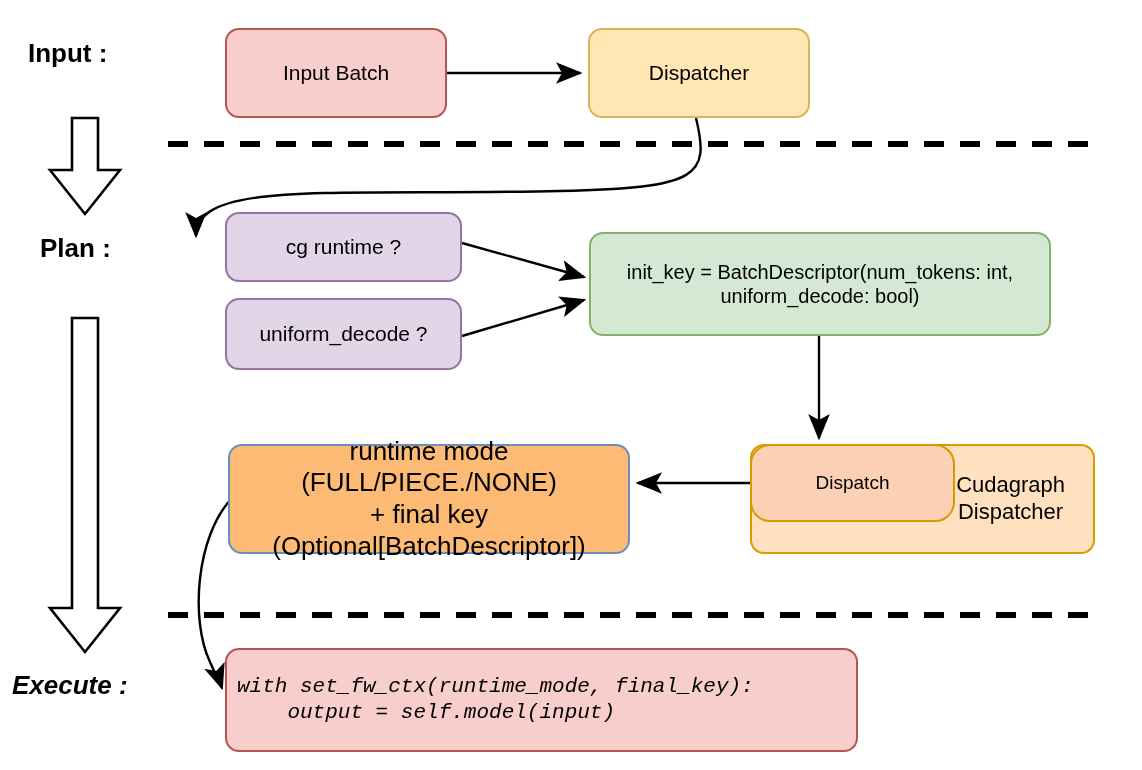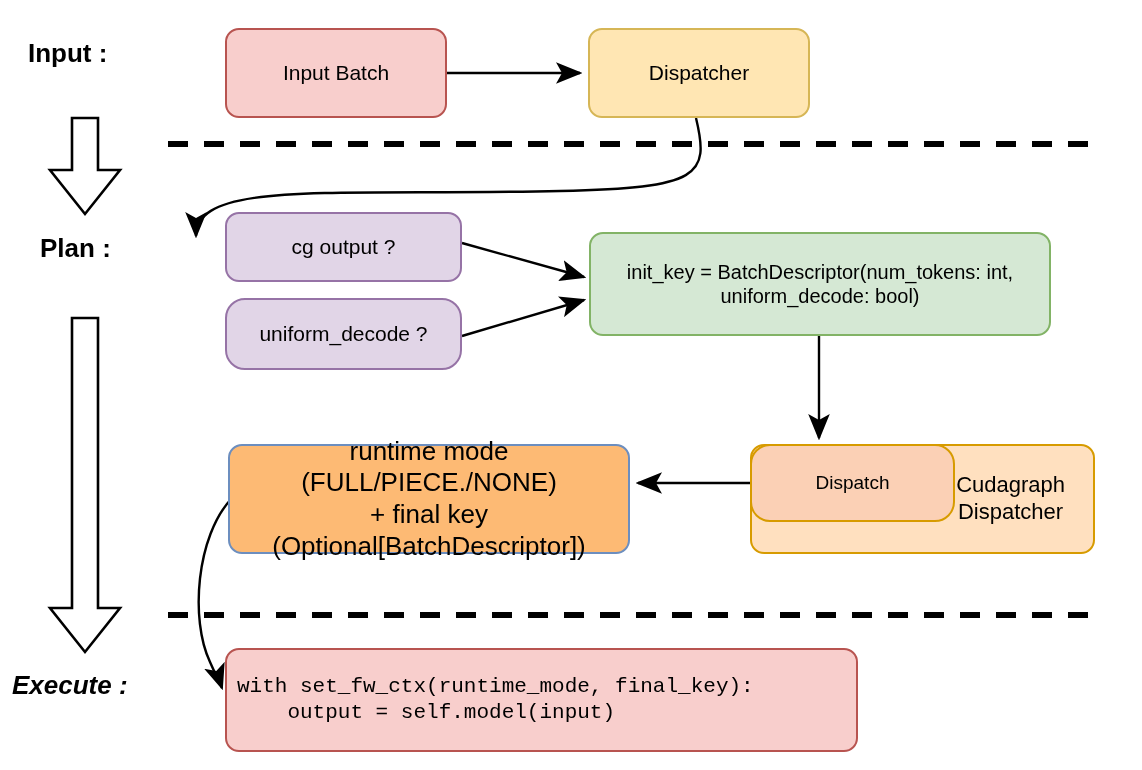"cg output ?" span.node-text { text: output -> runtime }
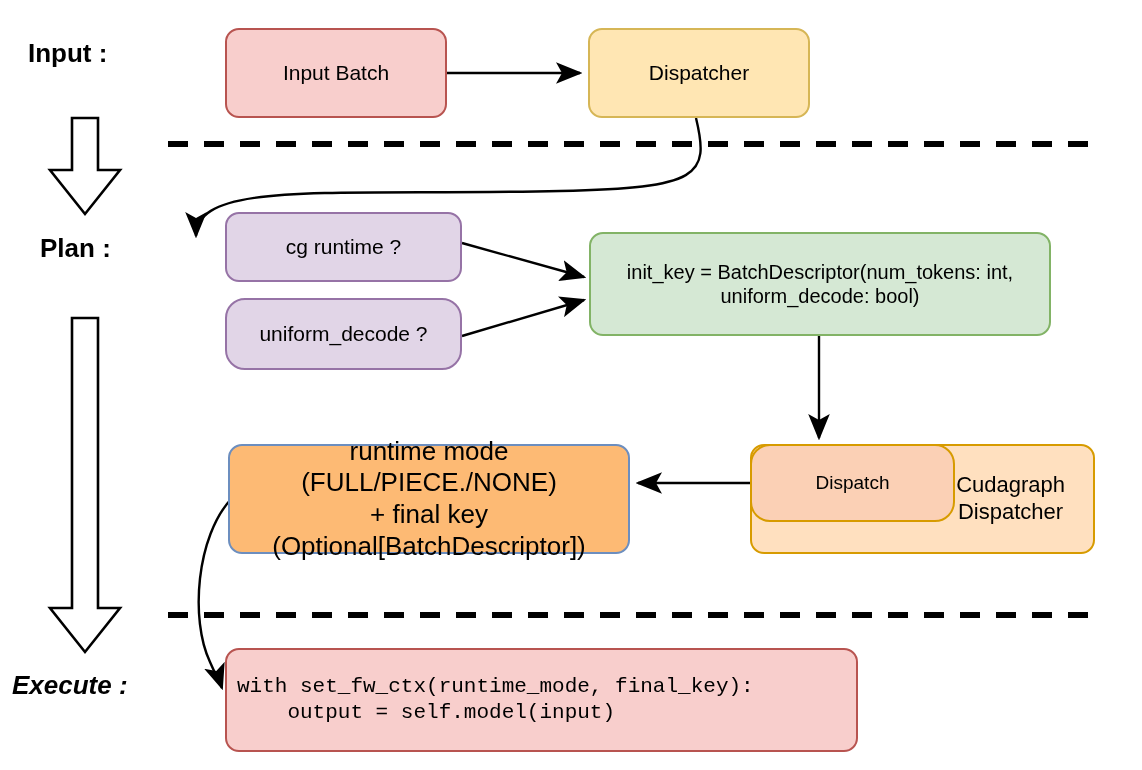"uniform_decode ?" div.node { border-radius: 20px -> none }
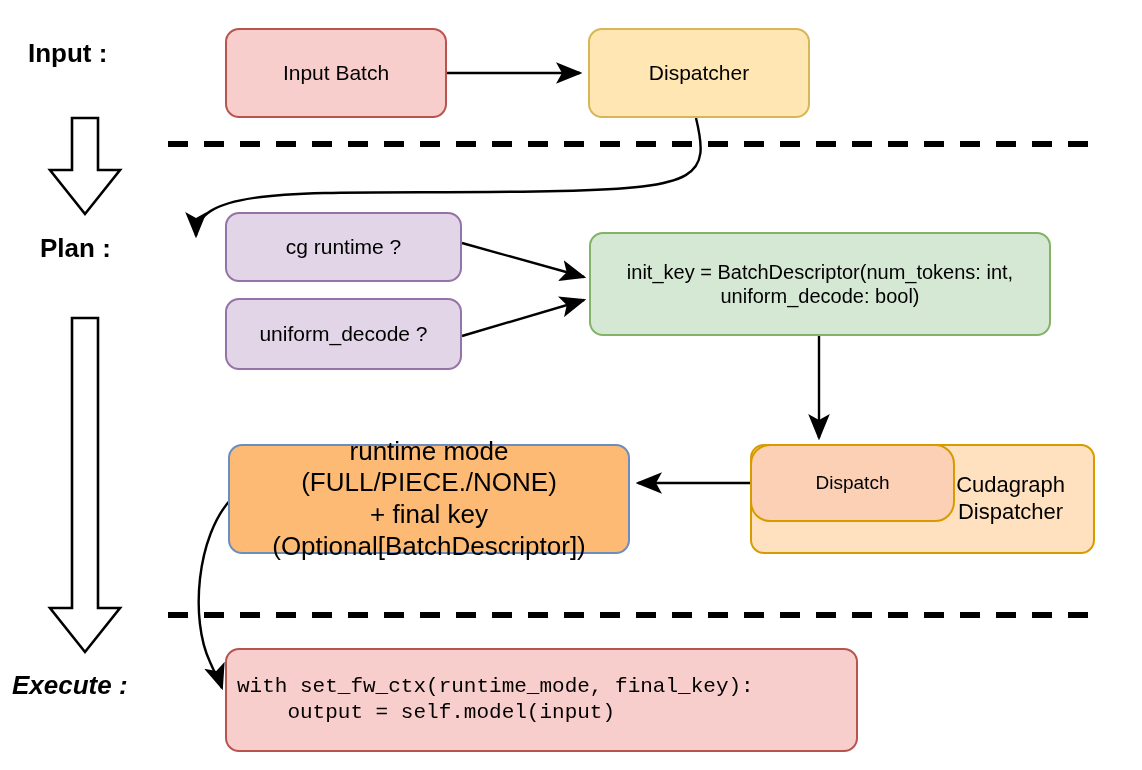"with set_fw_ctx(runtime_mode," .node-code { font-style: none -> italic }
